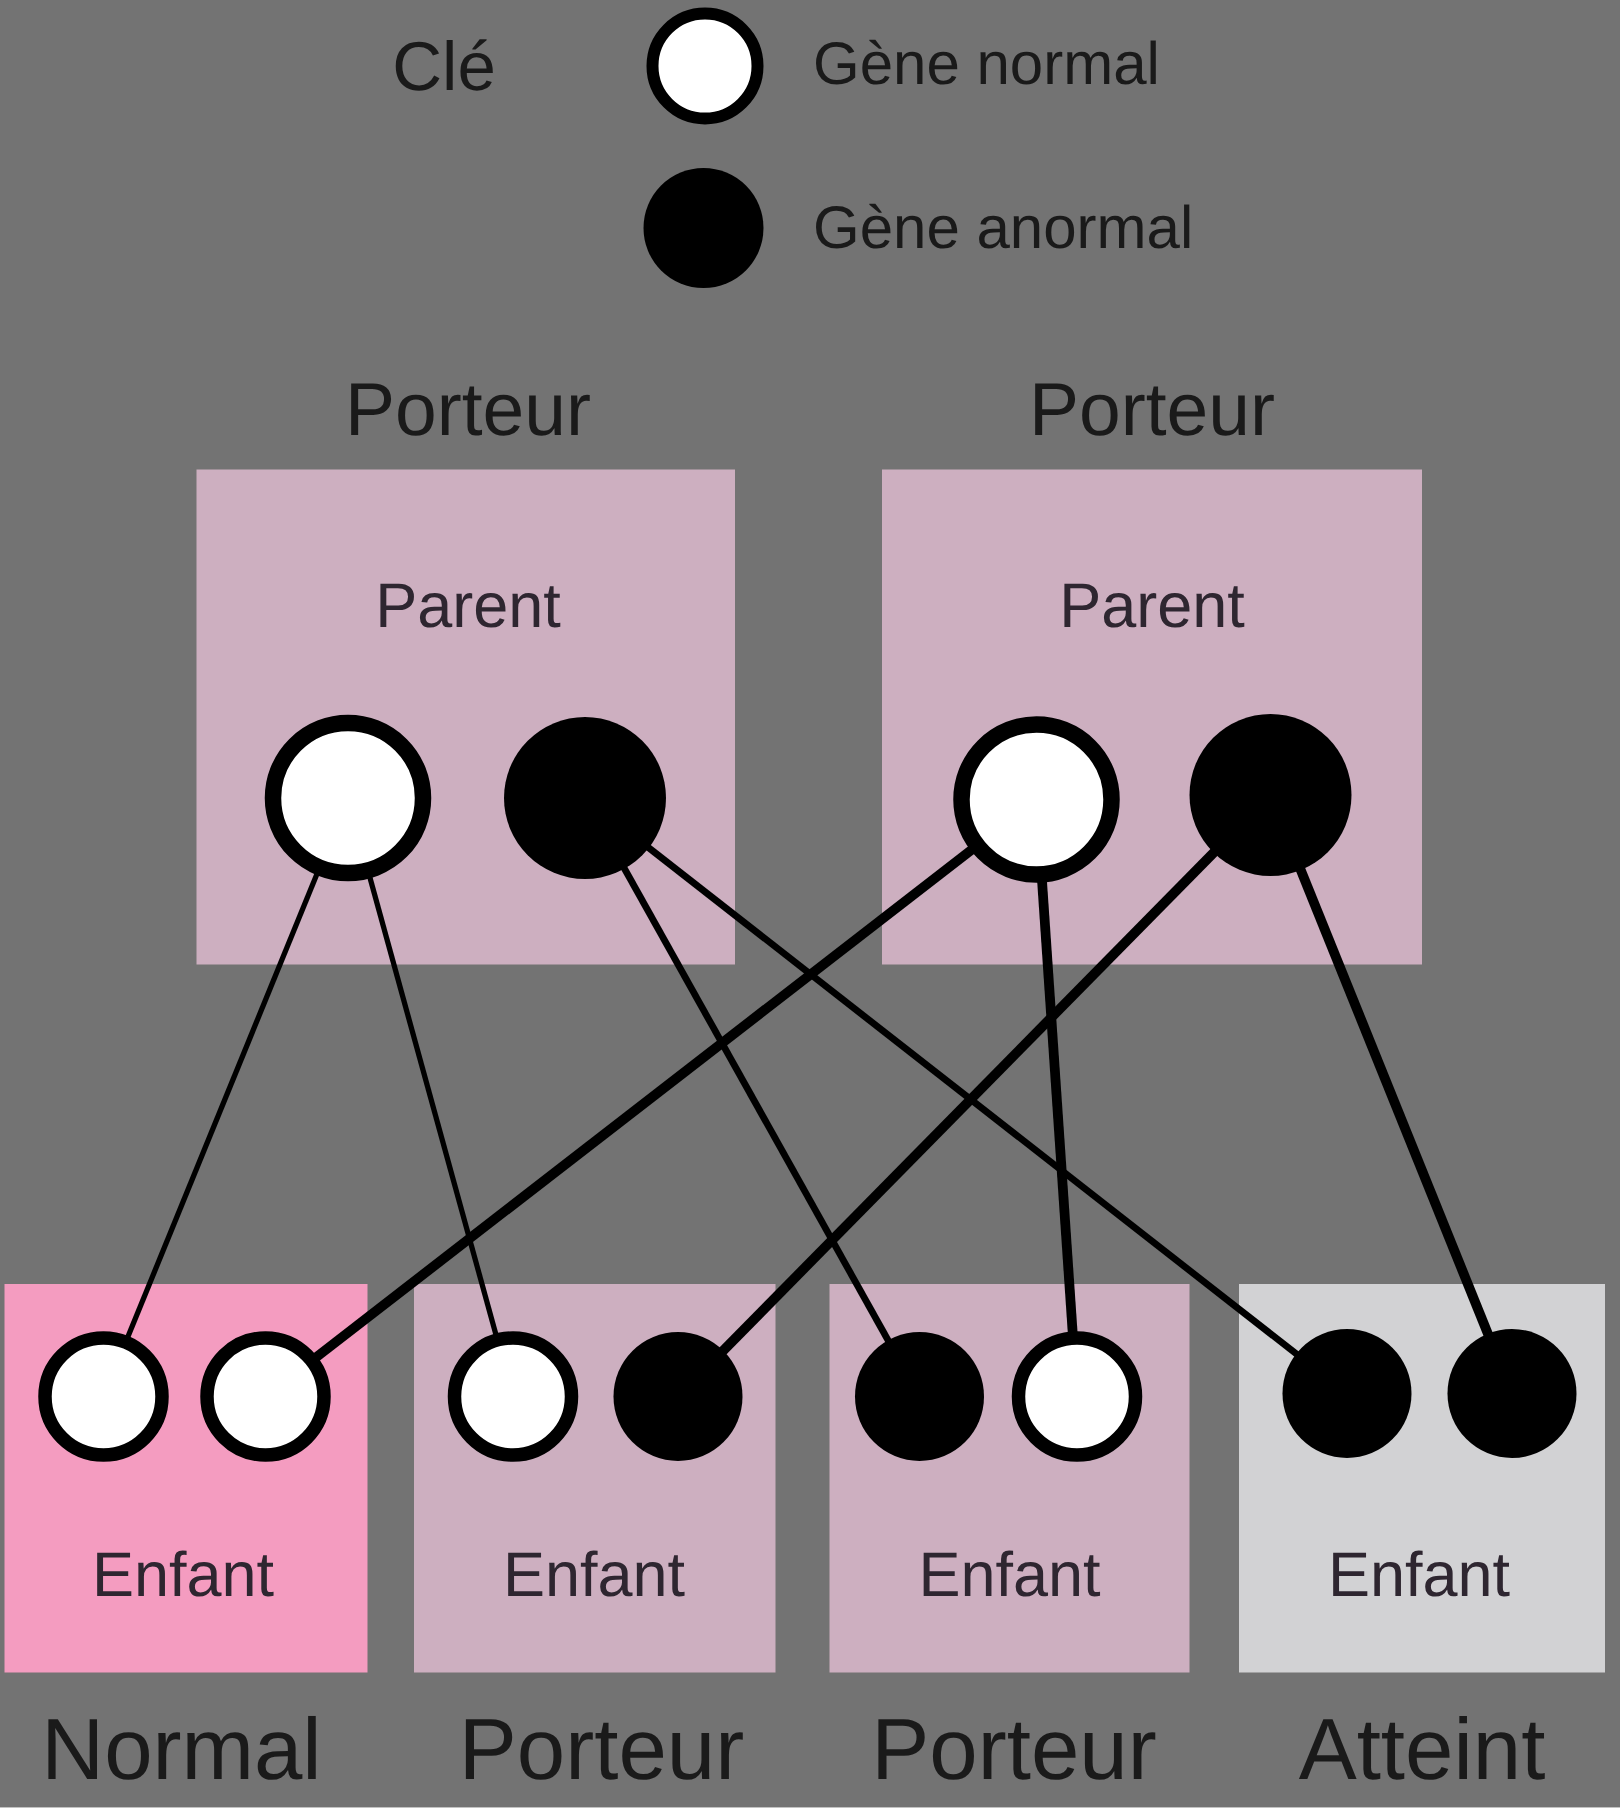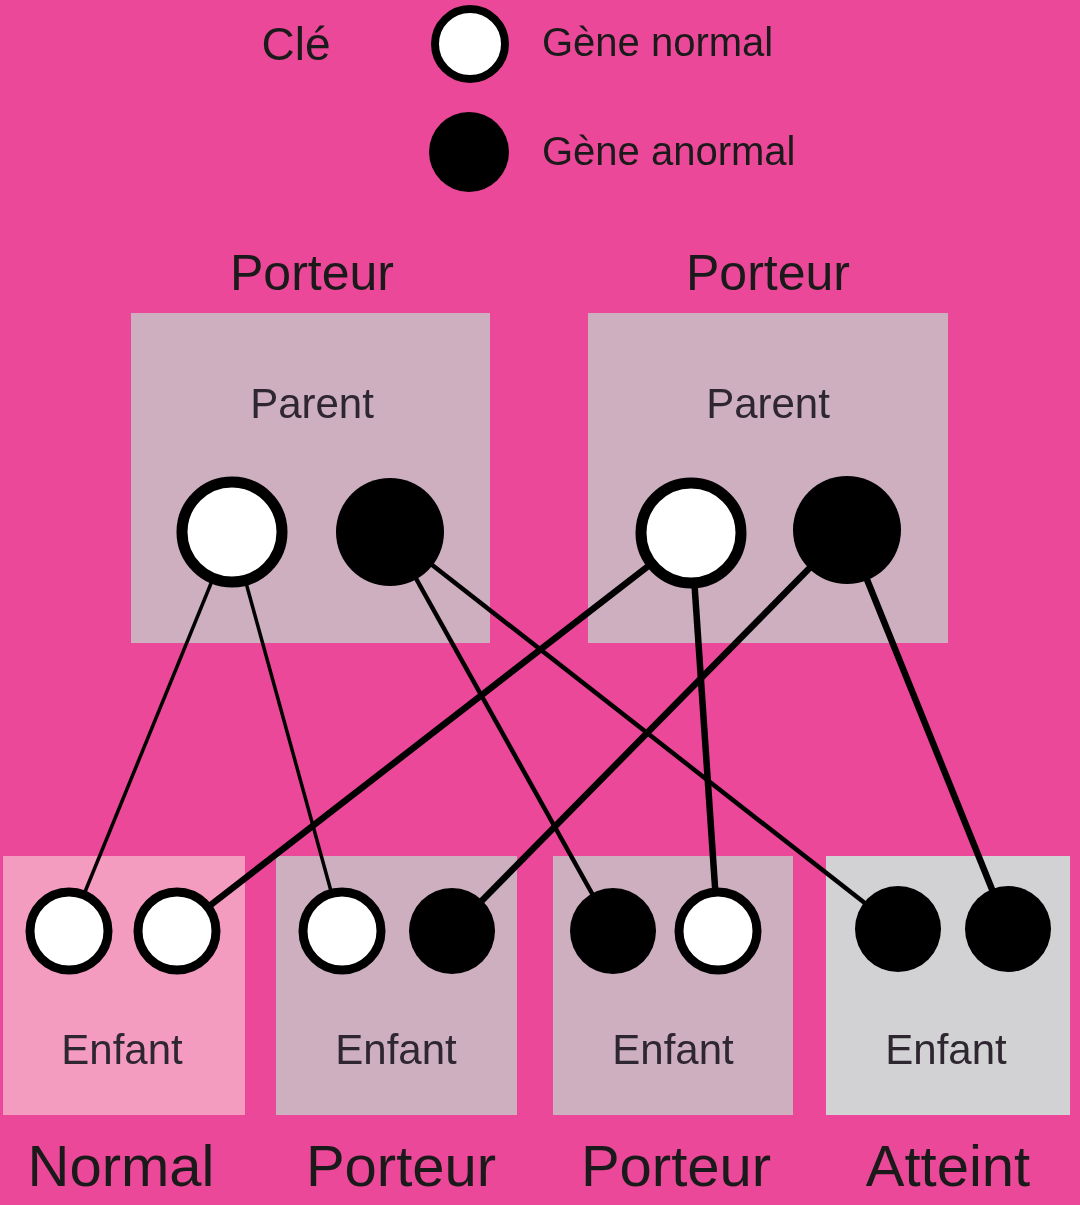"Clé" .canvas { background: #ec4899 -> #737373 }
